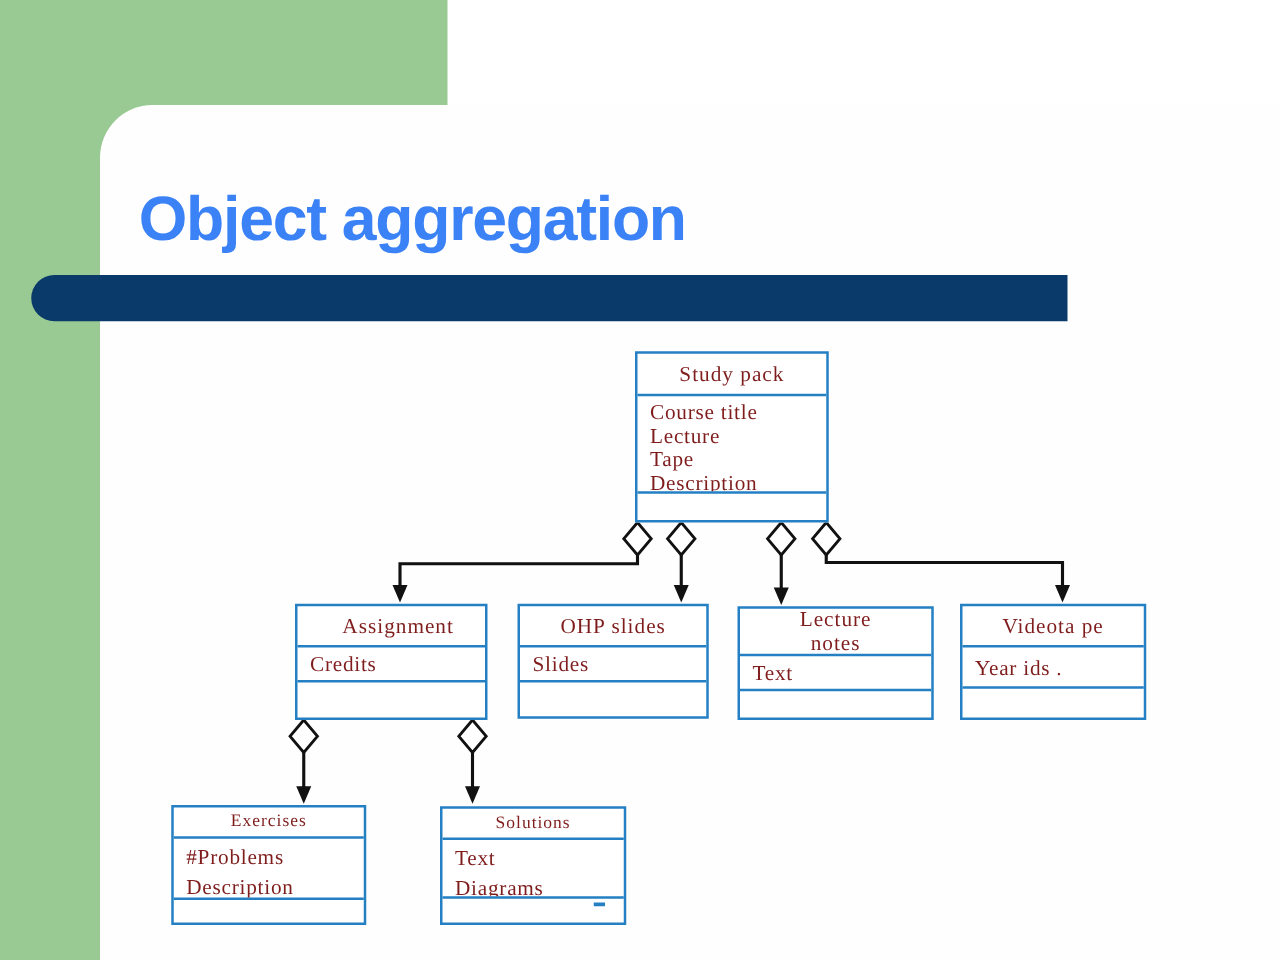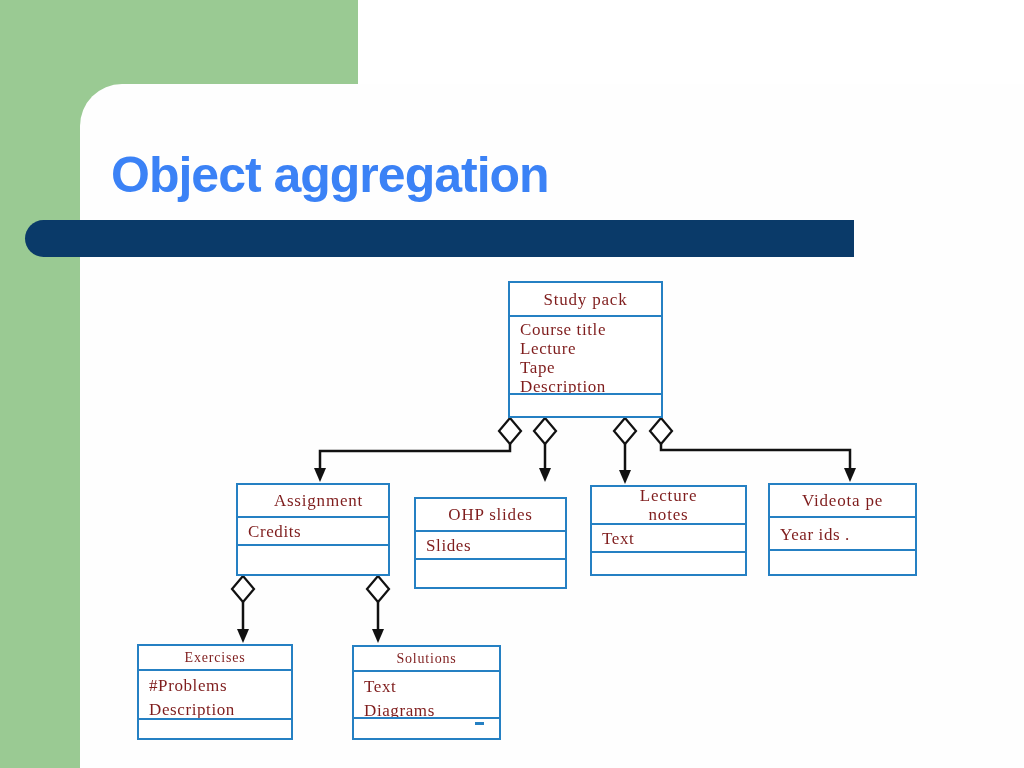"OHP slides" div.uml-box { top: 497px -> 483px }
